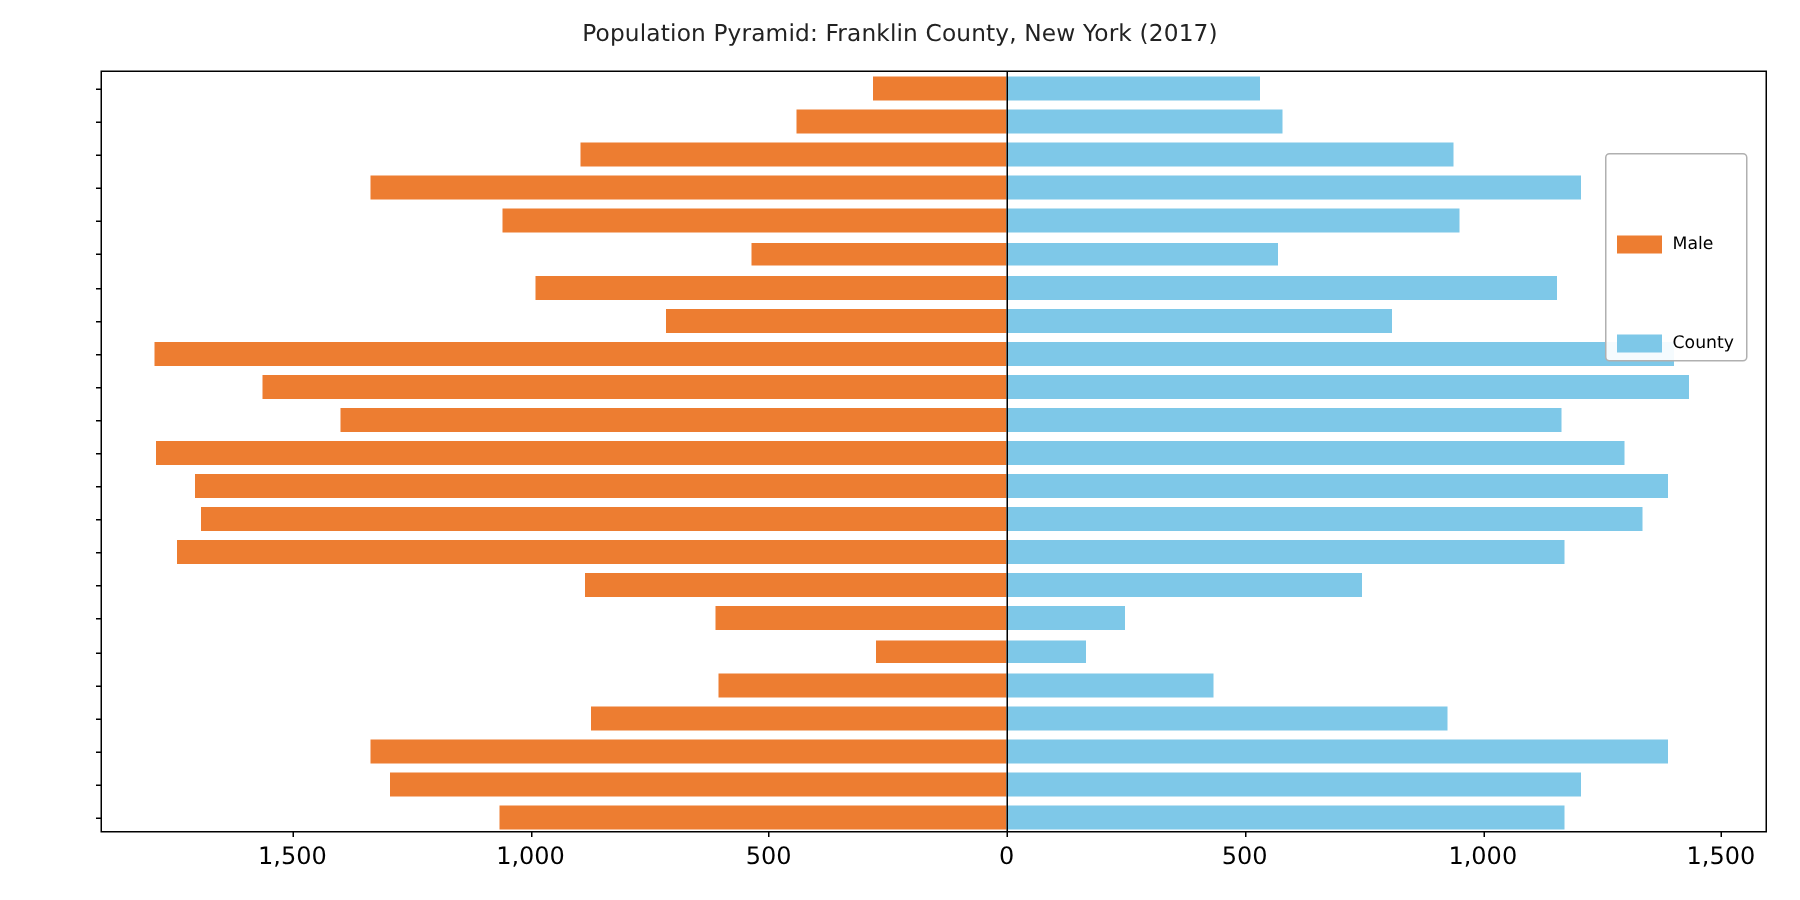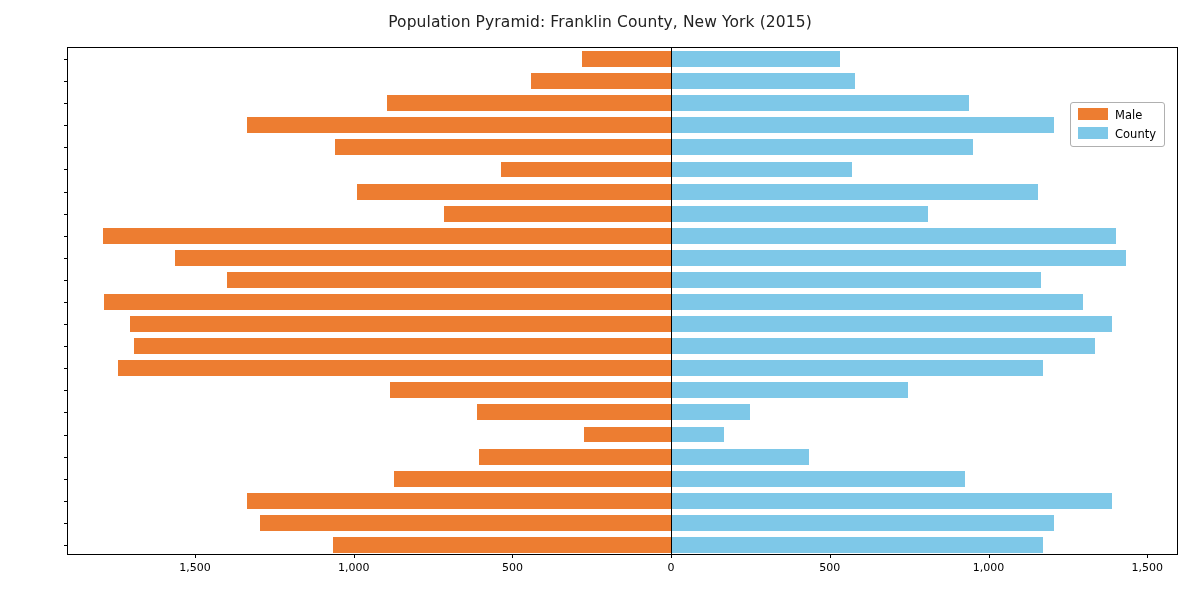"Population Pyramid: Franklin County, New" div { text: 2015 -> 2017 }
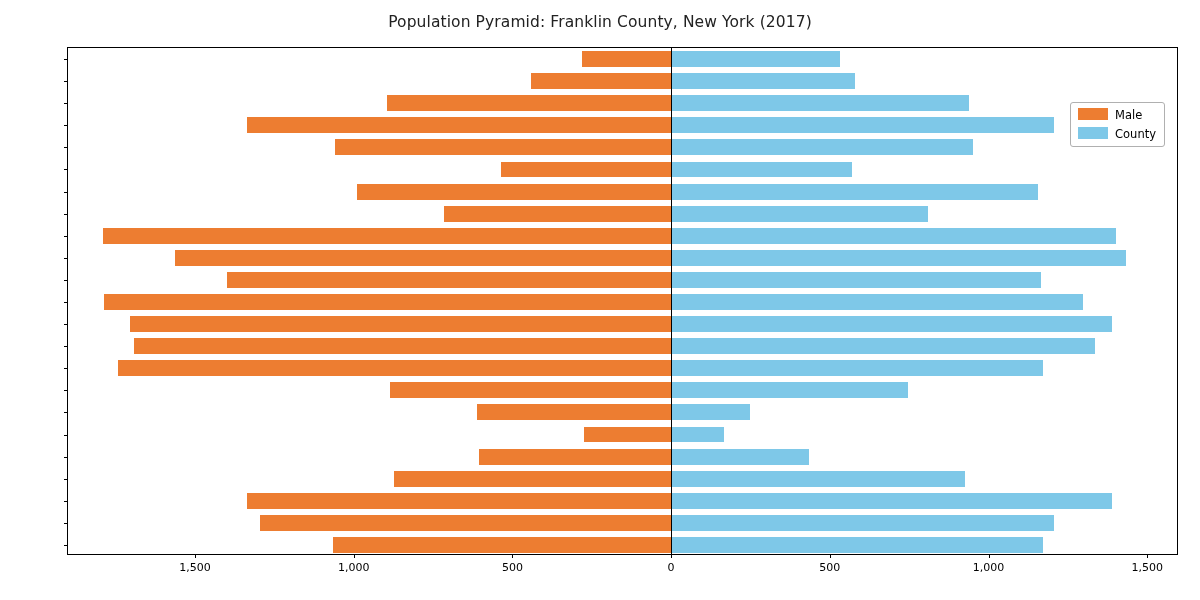"Male" .legend-item { align-items: flex-start -> flex-end; margin-top: none -> 47px }
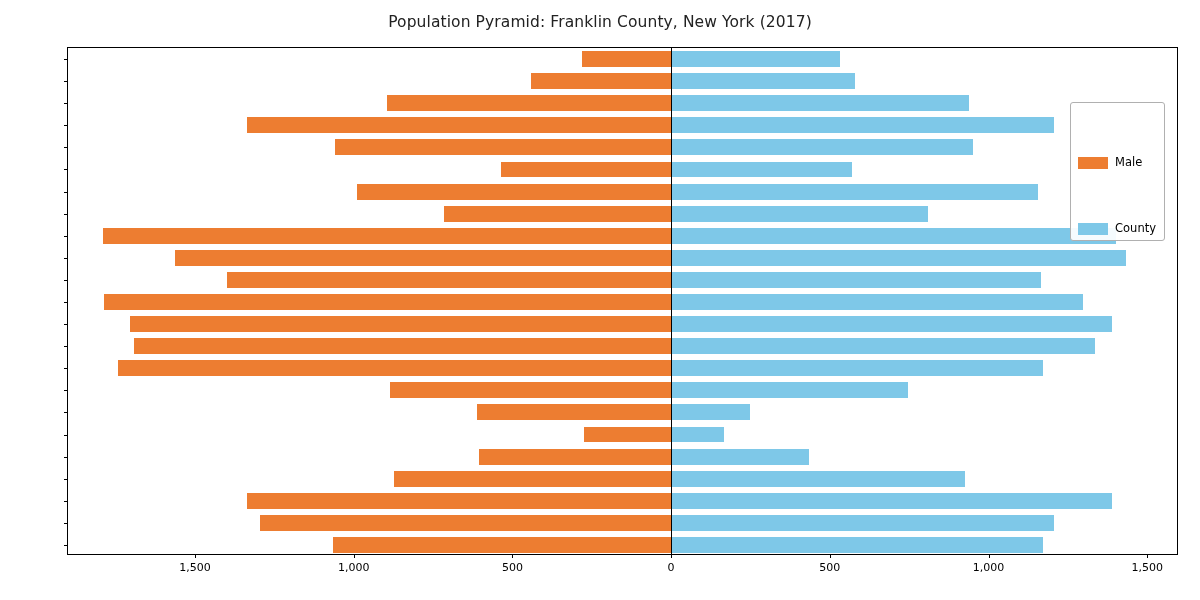"1,500" .xtick-label { font-size: 11px -> 16px }
